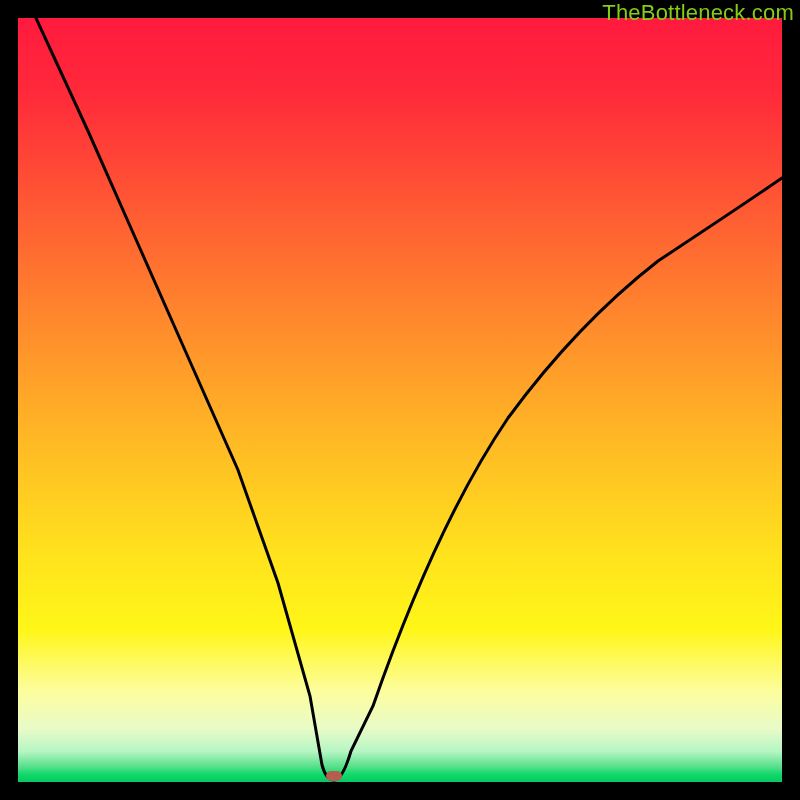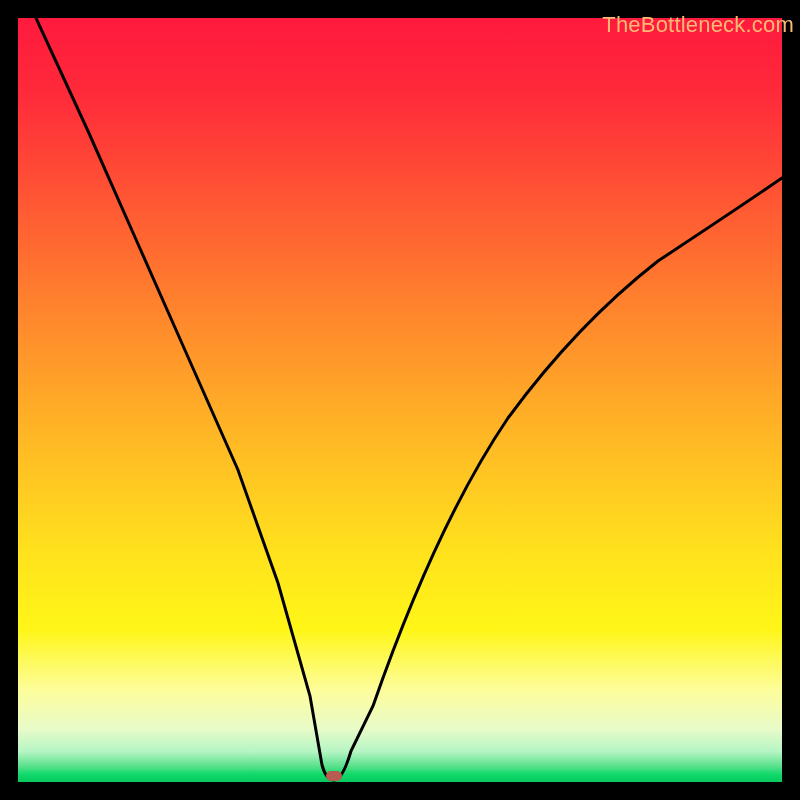"TheBottleneck.com" .watermark { color: #fdba74 -> #84cc16; top: 12px -> 0px }
